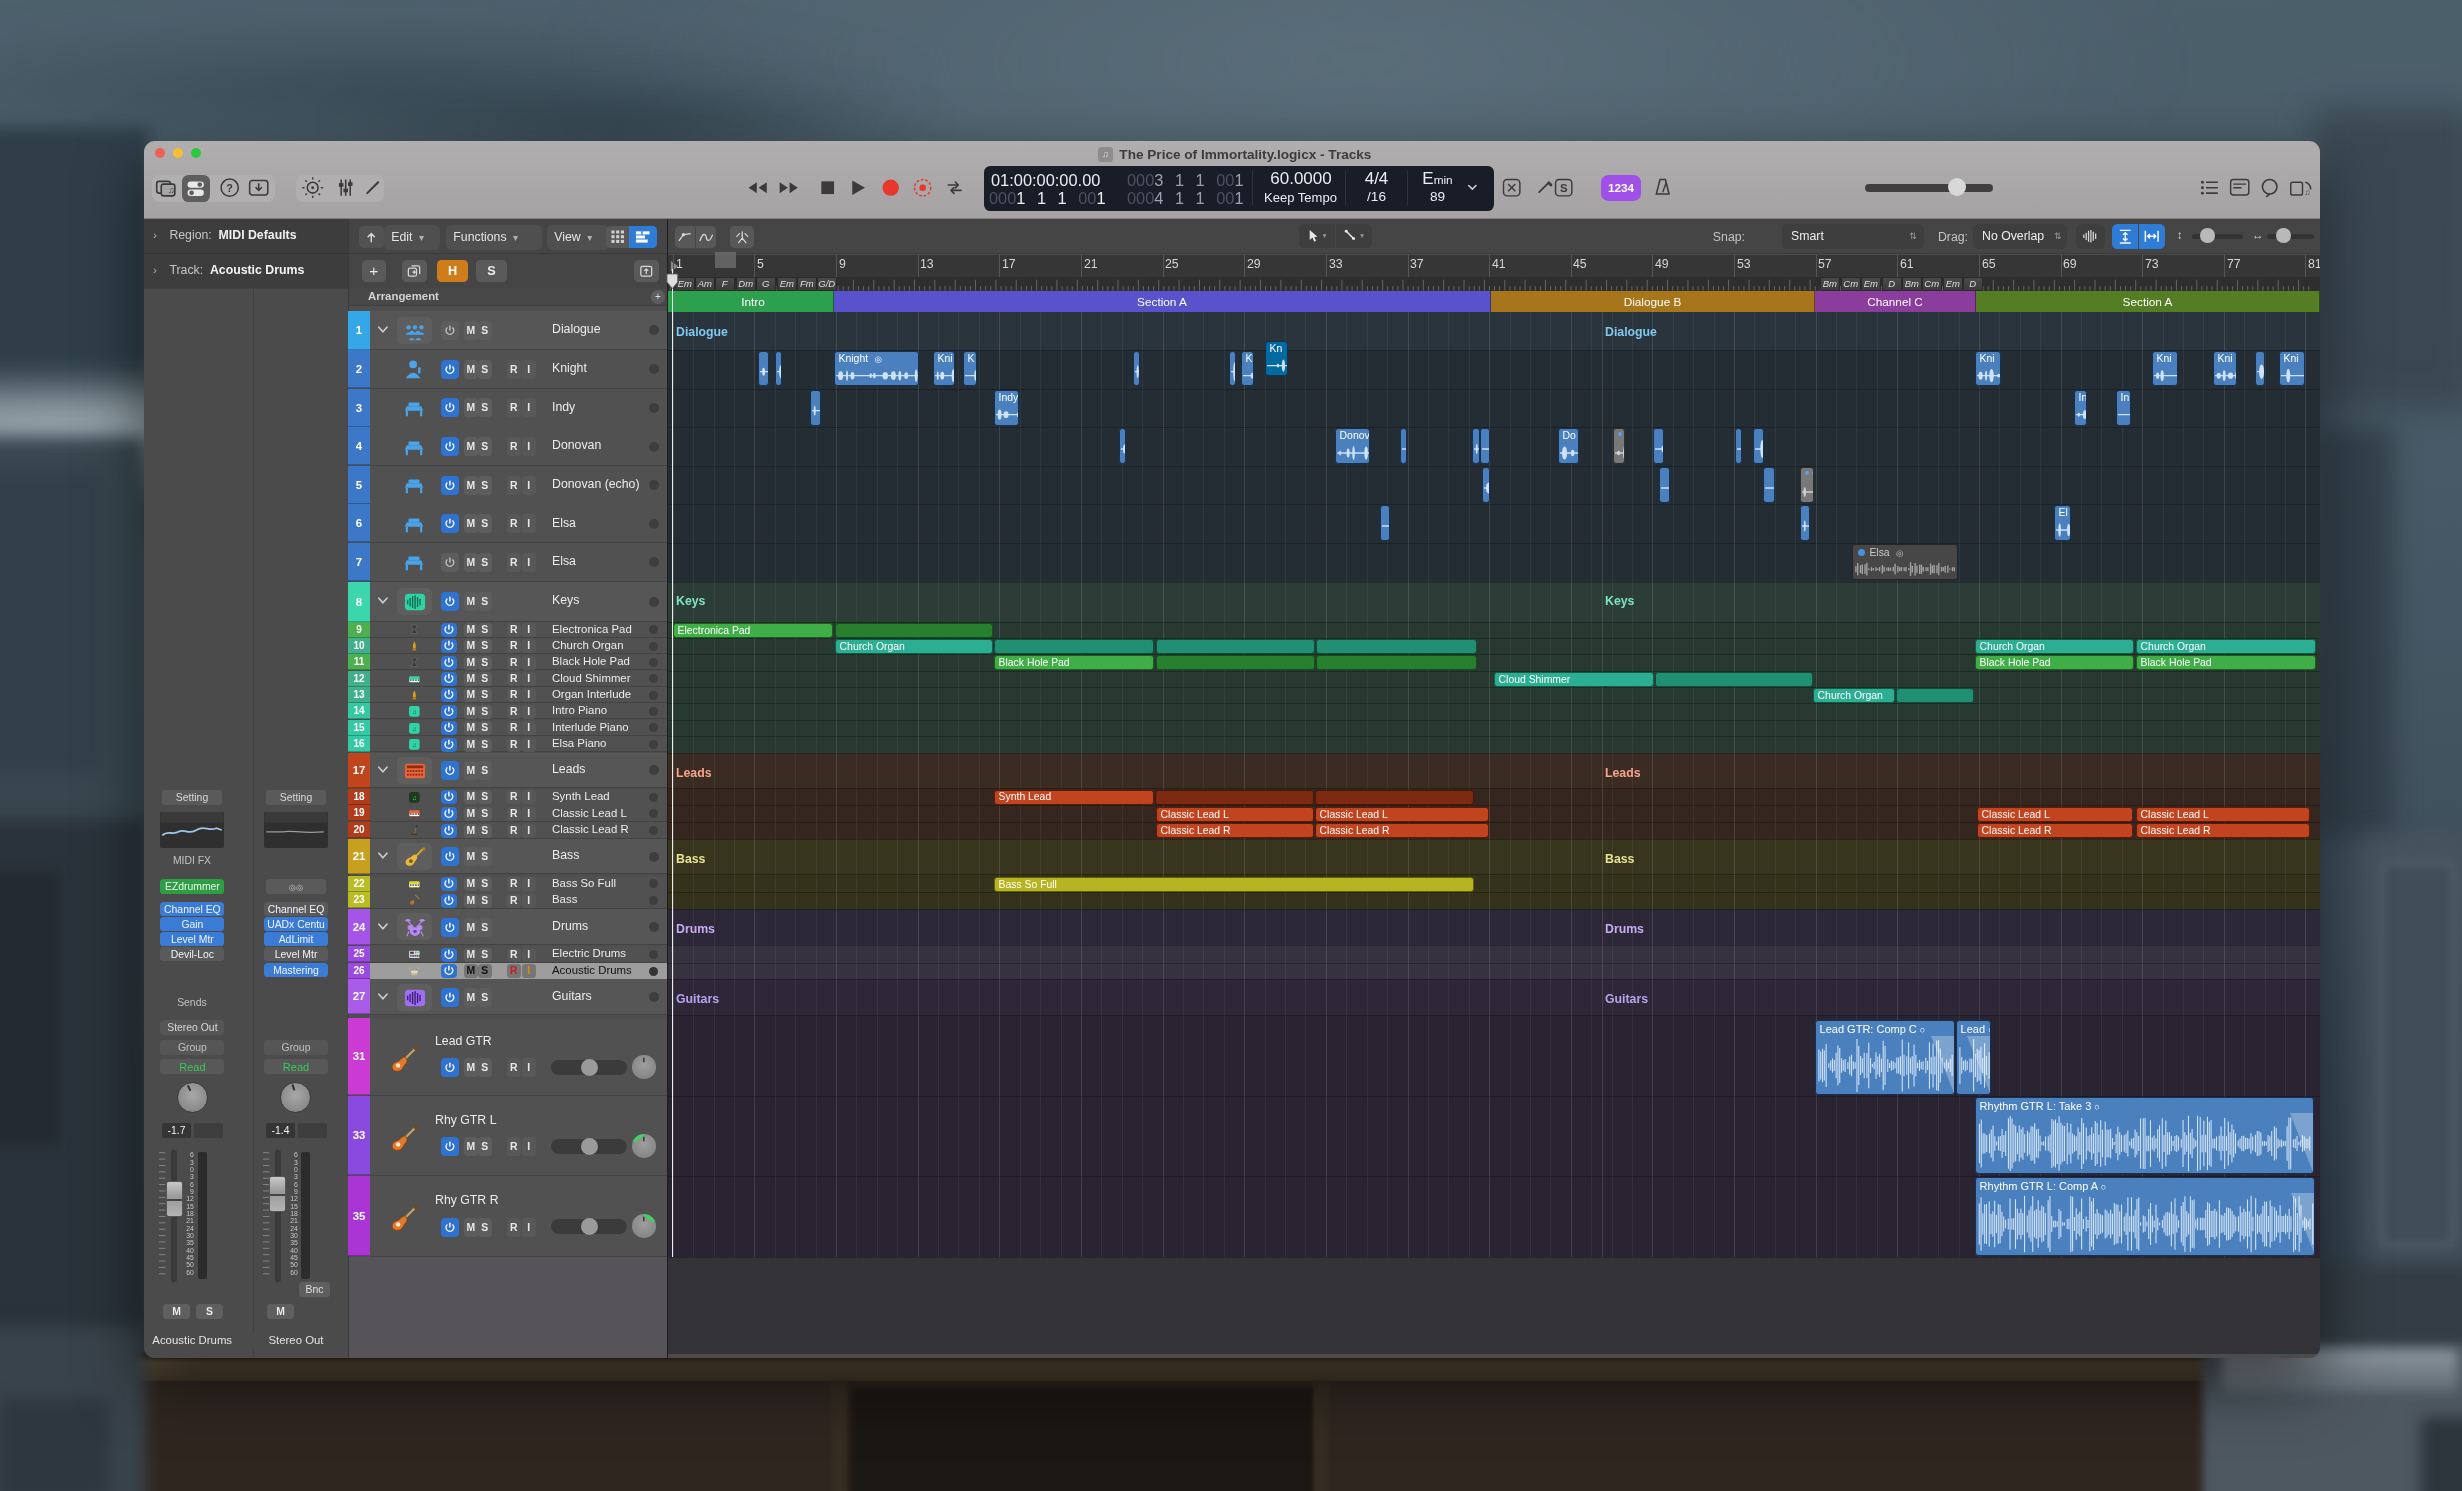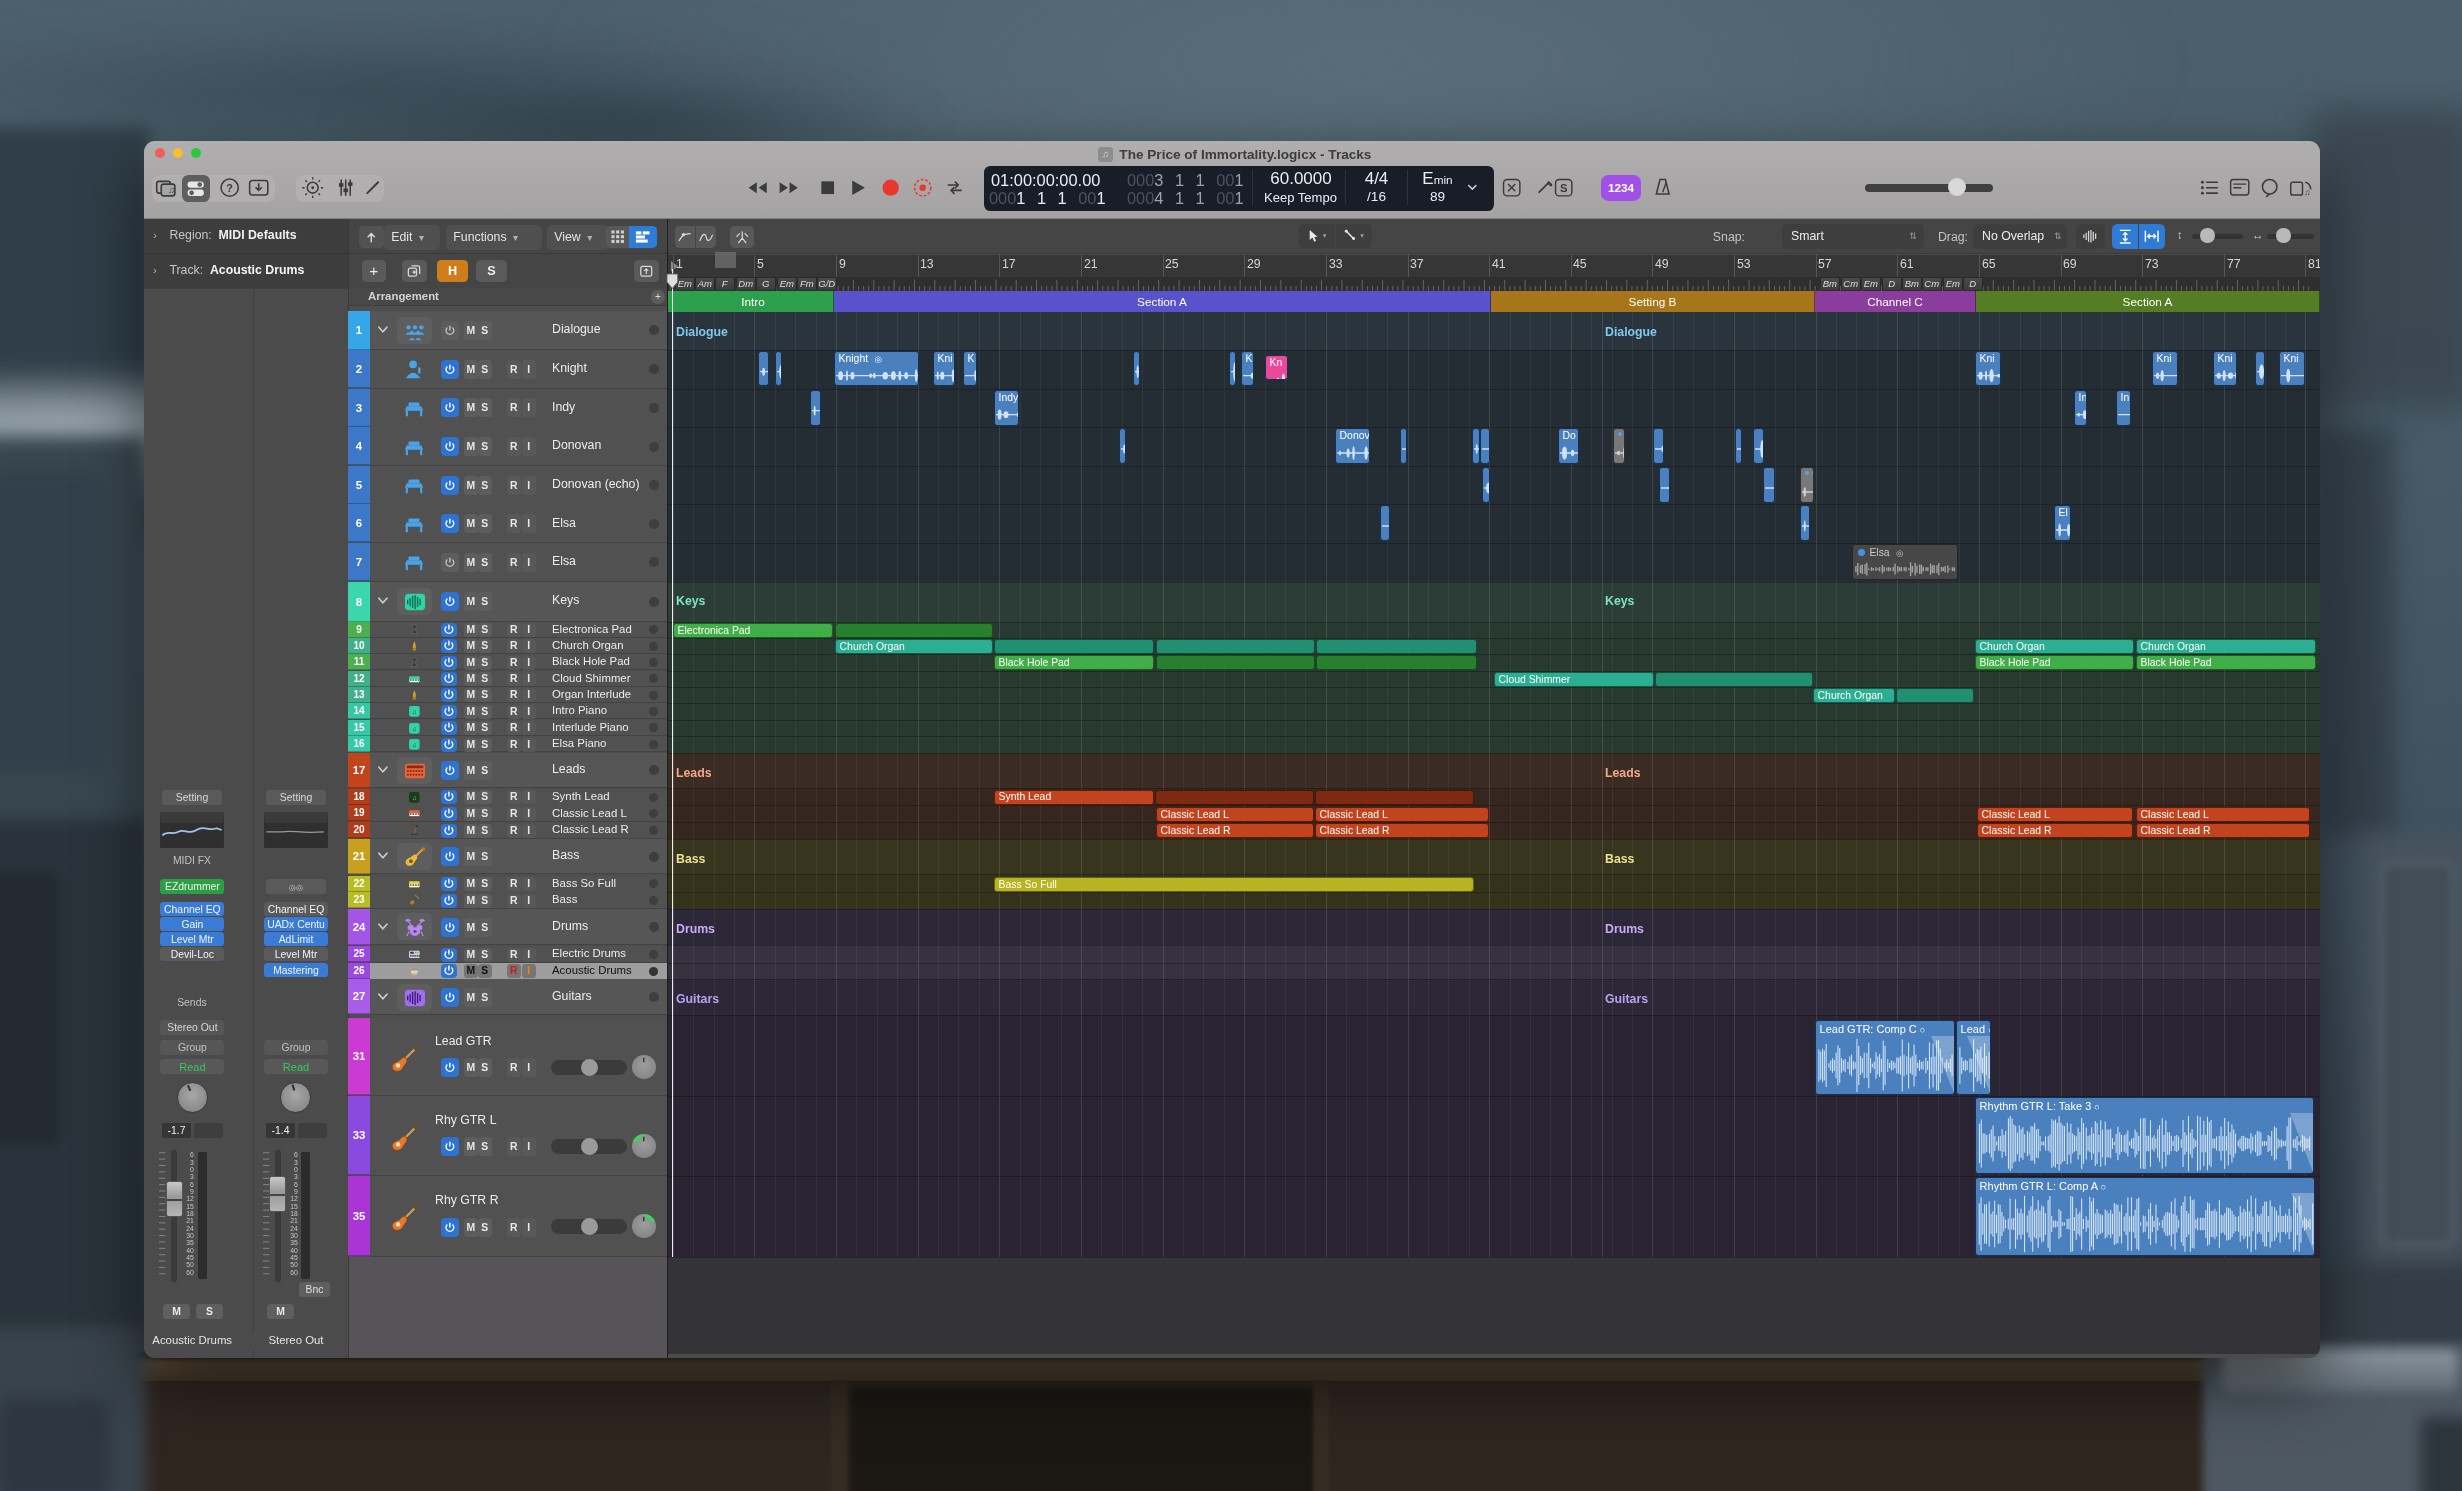"Setting B" div { text: Setting -> Dialogue }
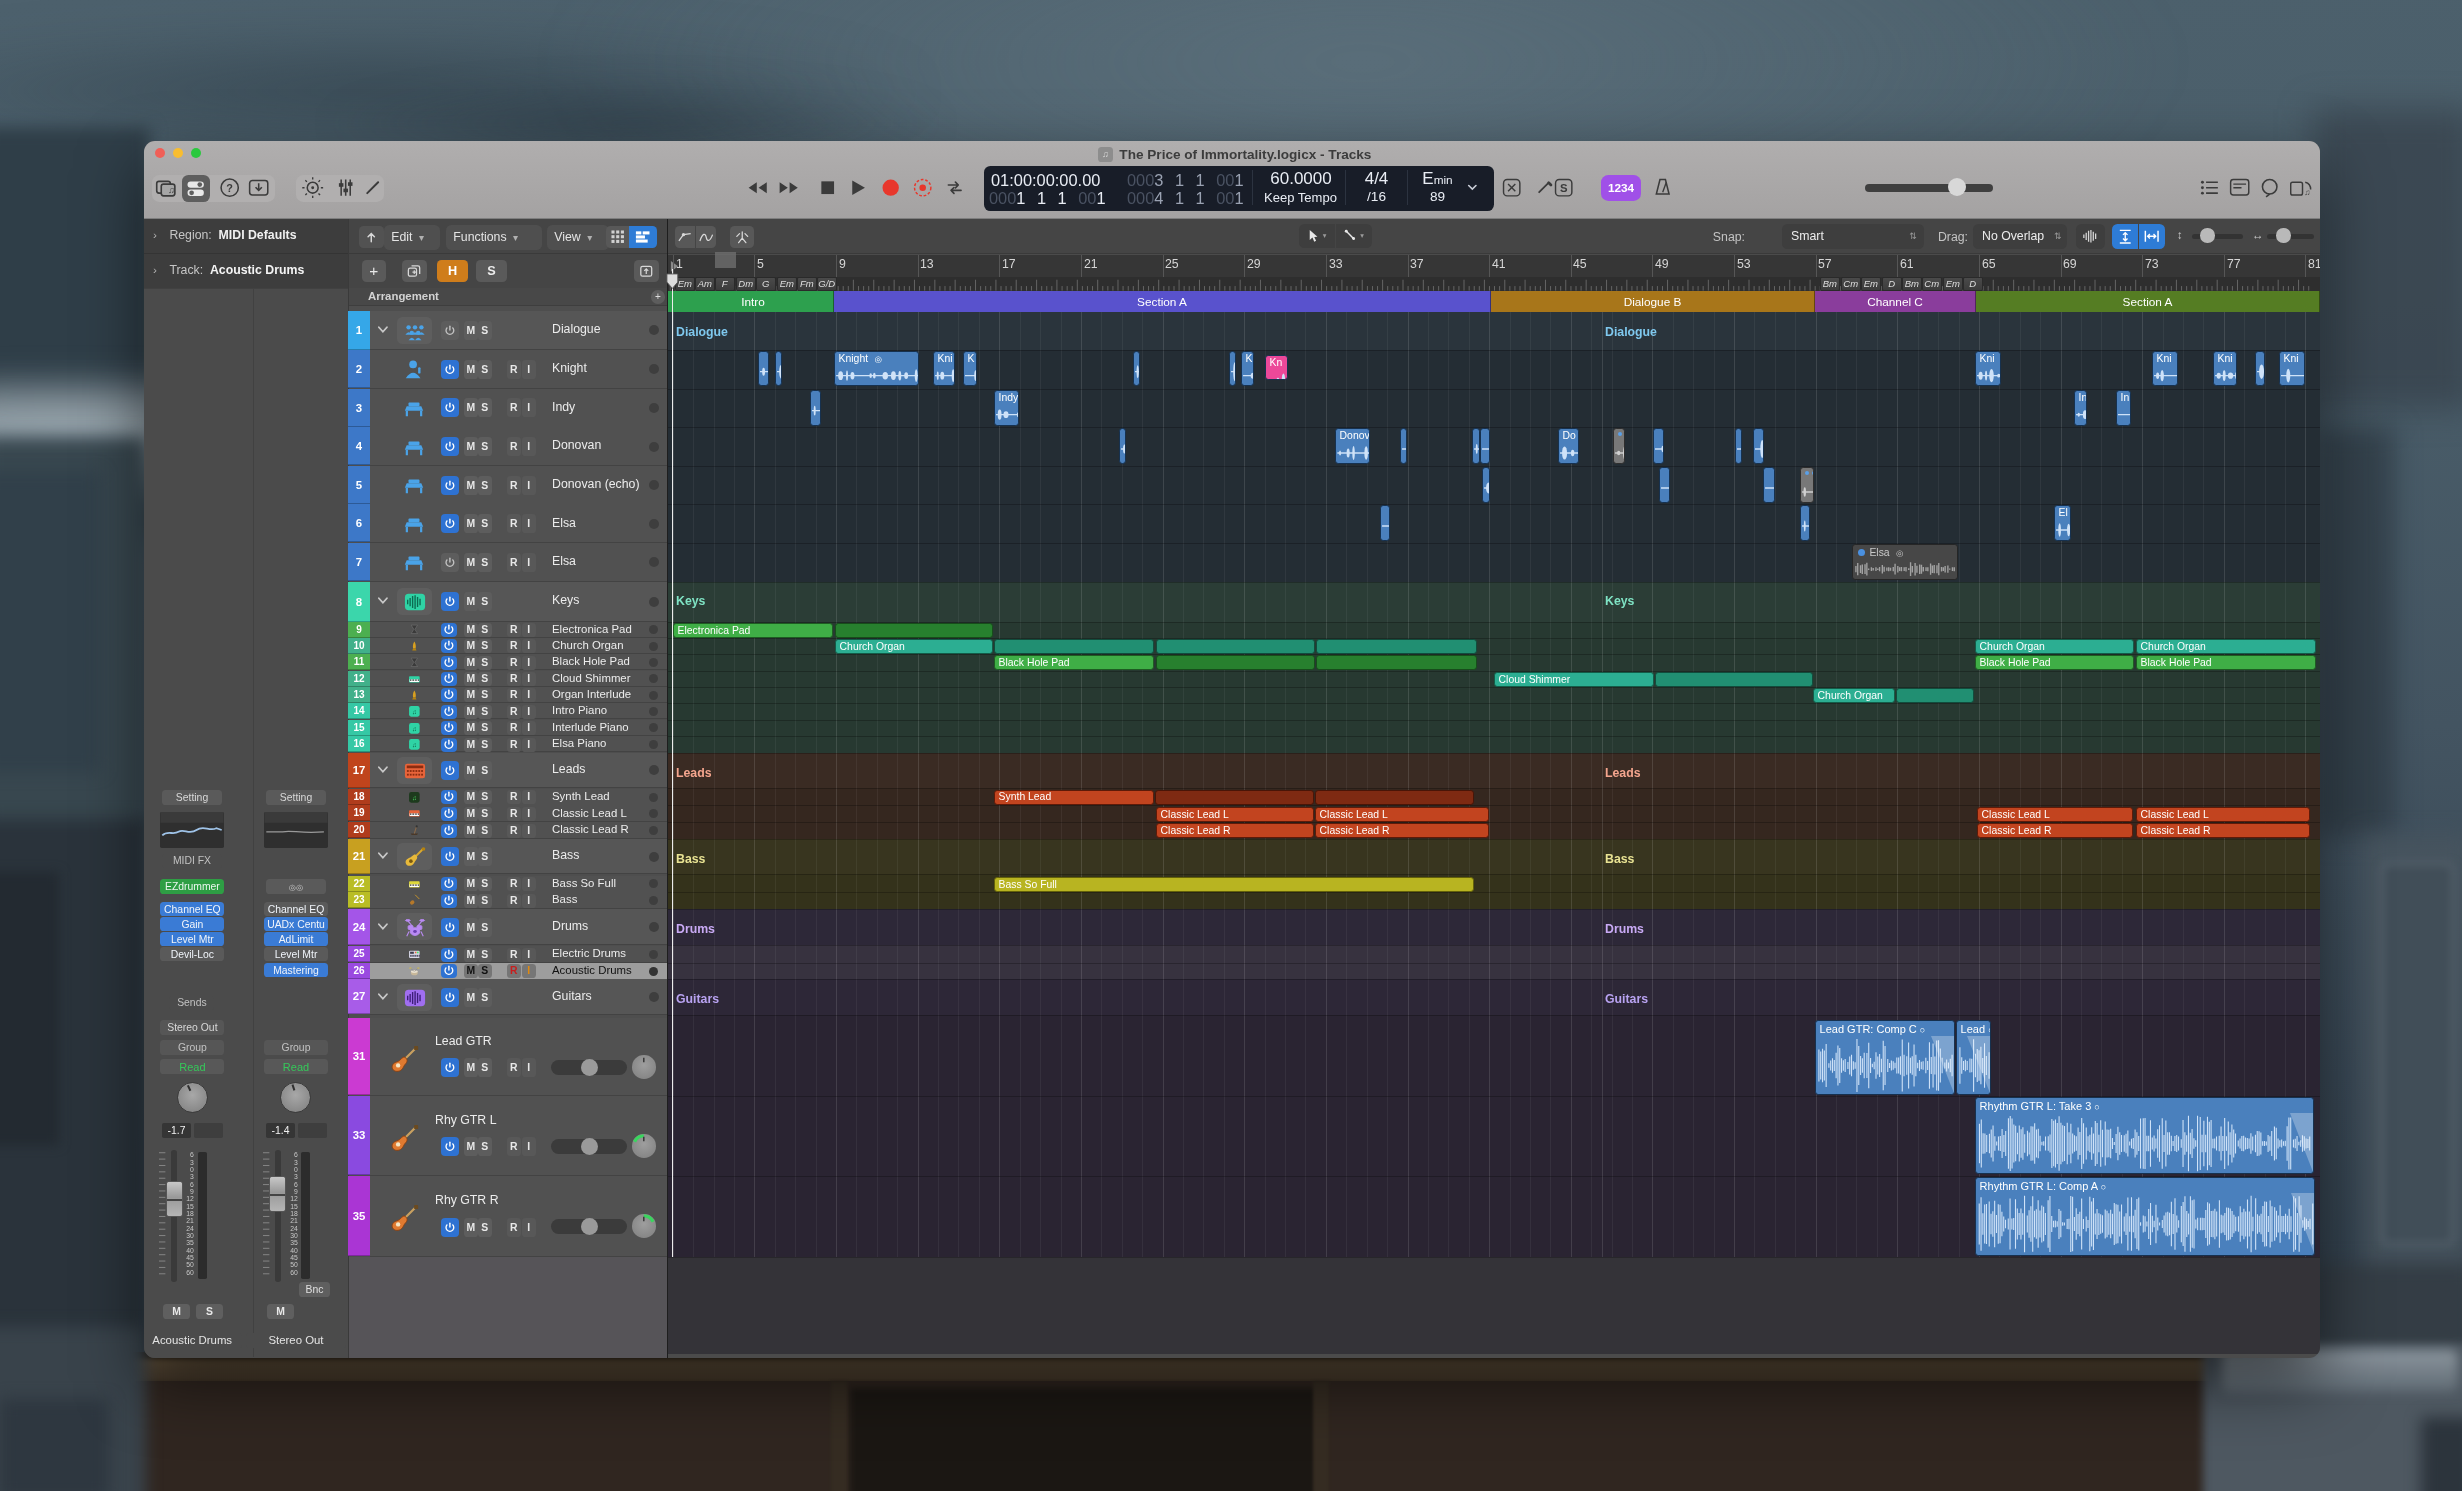"Kn" div.reg { background: #ec4899 -> #0369a1; height: 25px -> 35px; top: 214px -> 200px }
